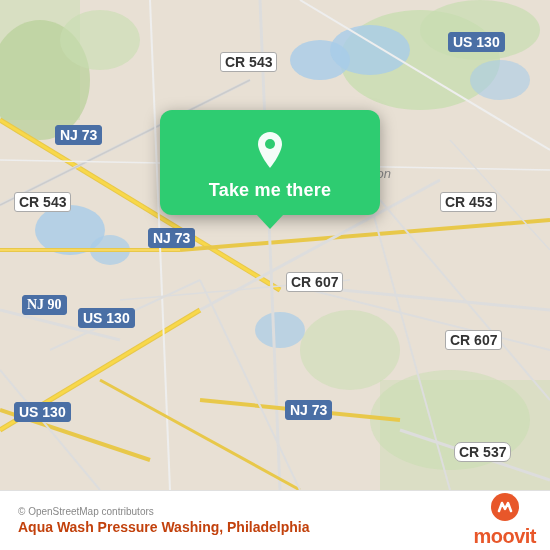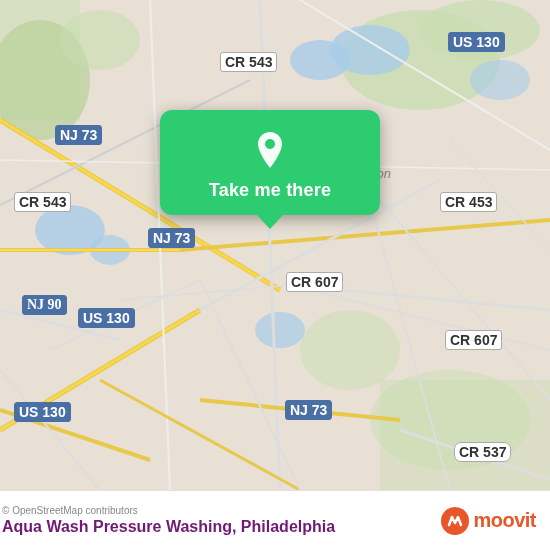"© OpenStreetMap contributors" #bottom-bar { padding: 0 14px 0 2px -> 0 14px 0 18px }
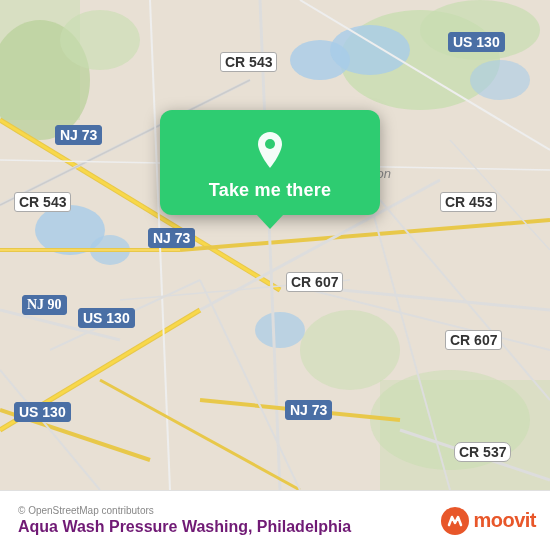"Aqua Wash Pressure Washing, Philadelphia" #location-name { color: #701a75 -> #c2410c; font-size: 16px -> 14px }
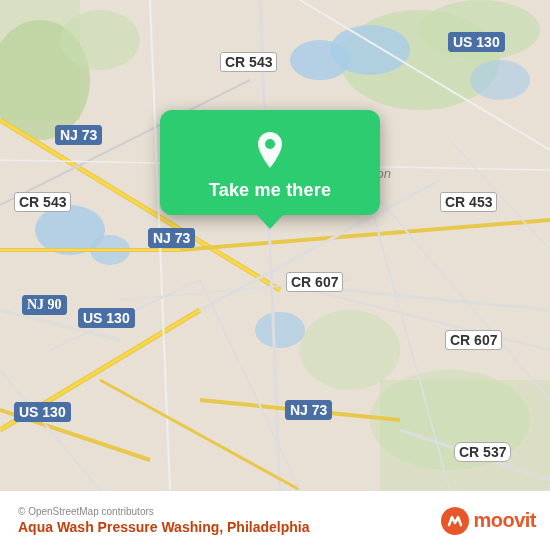"moovit" #moovit-logo { flex-direction: none -> column }
